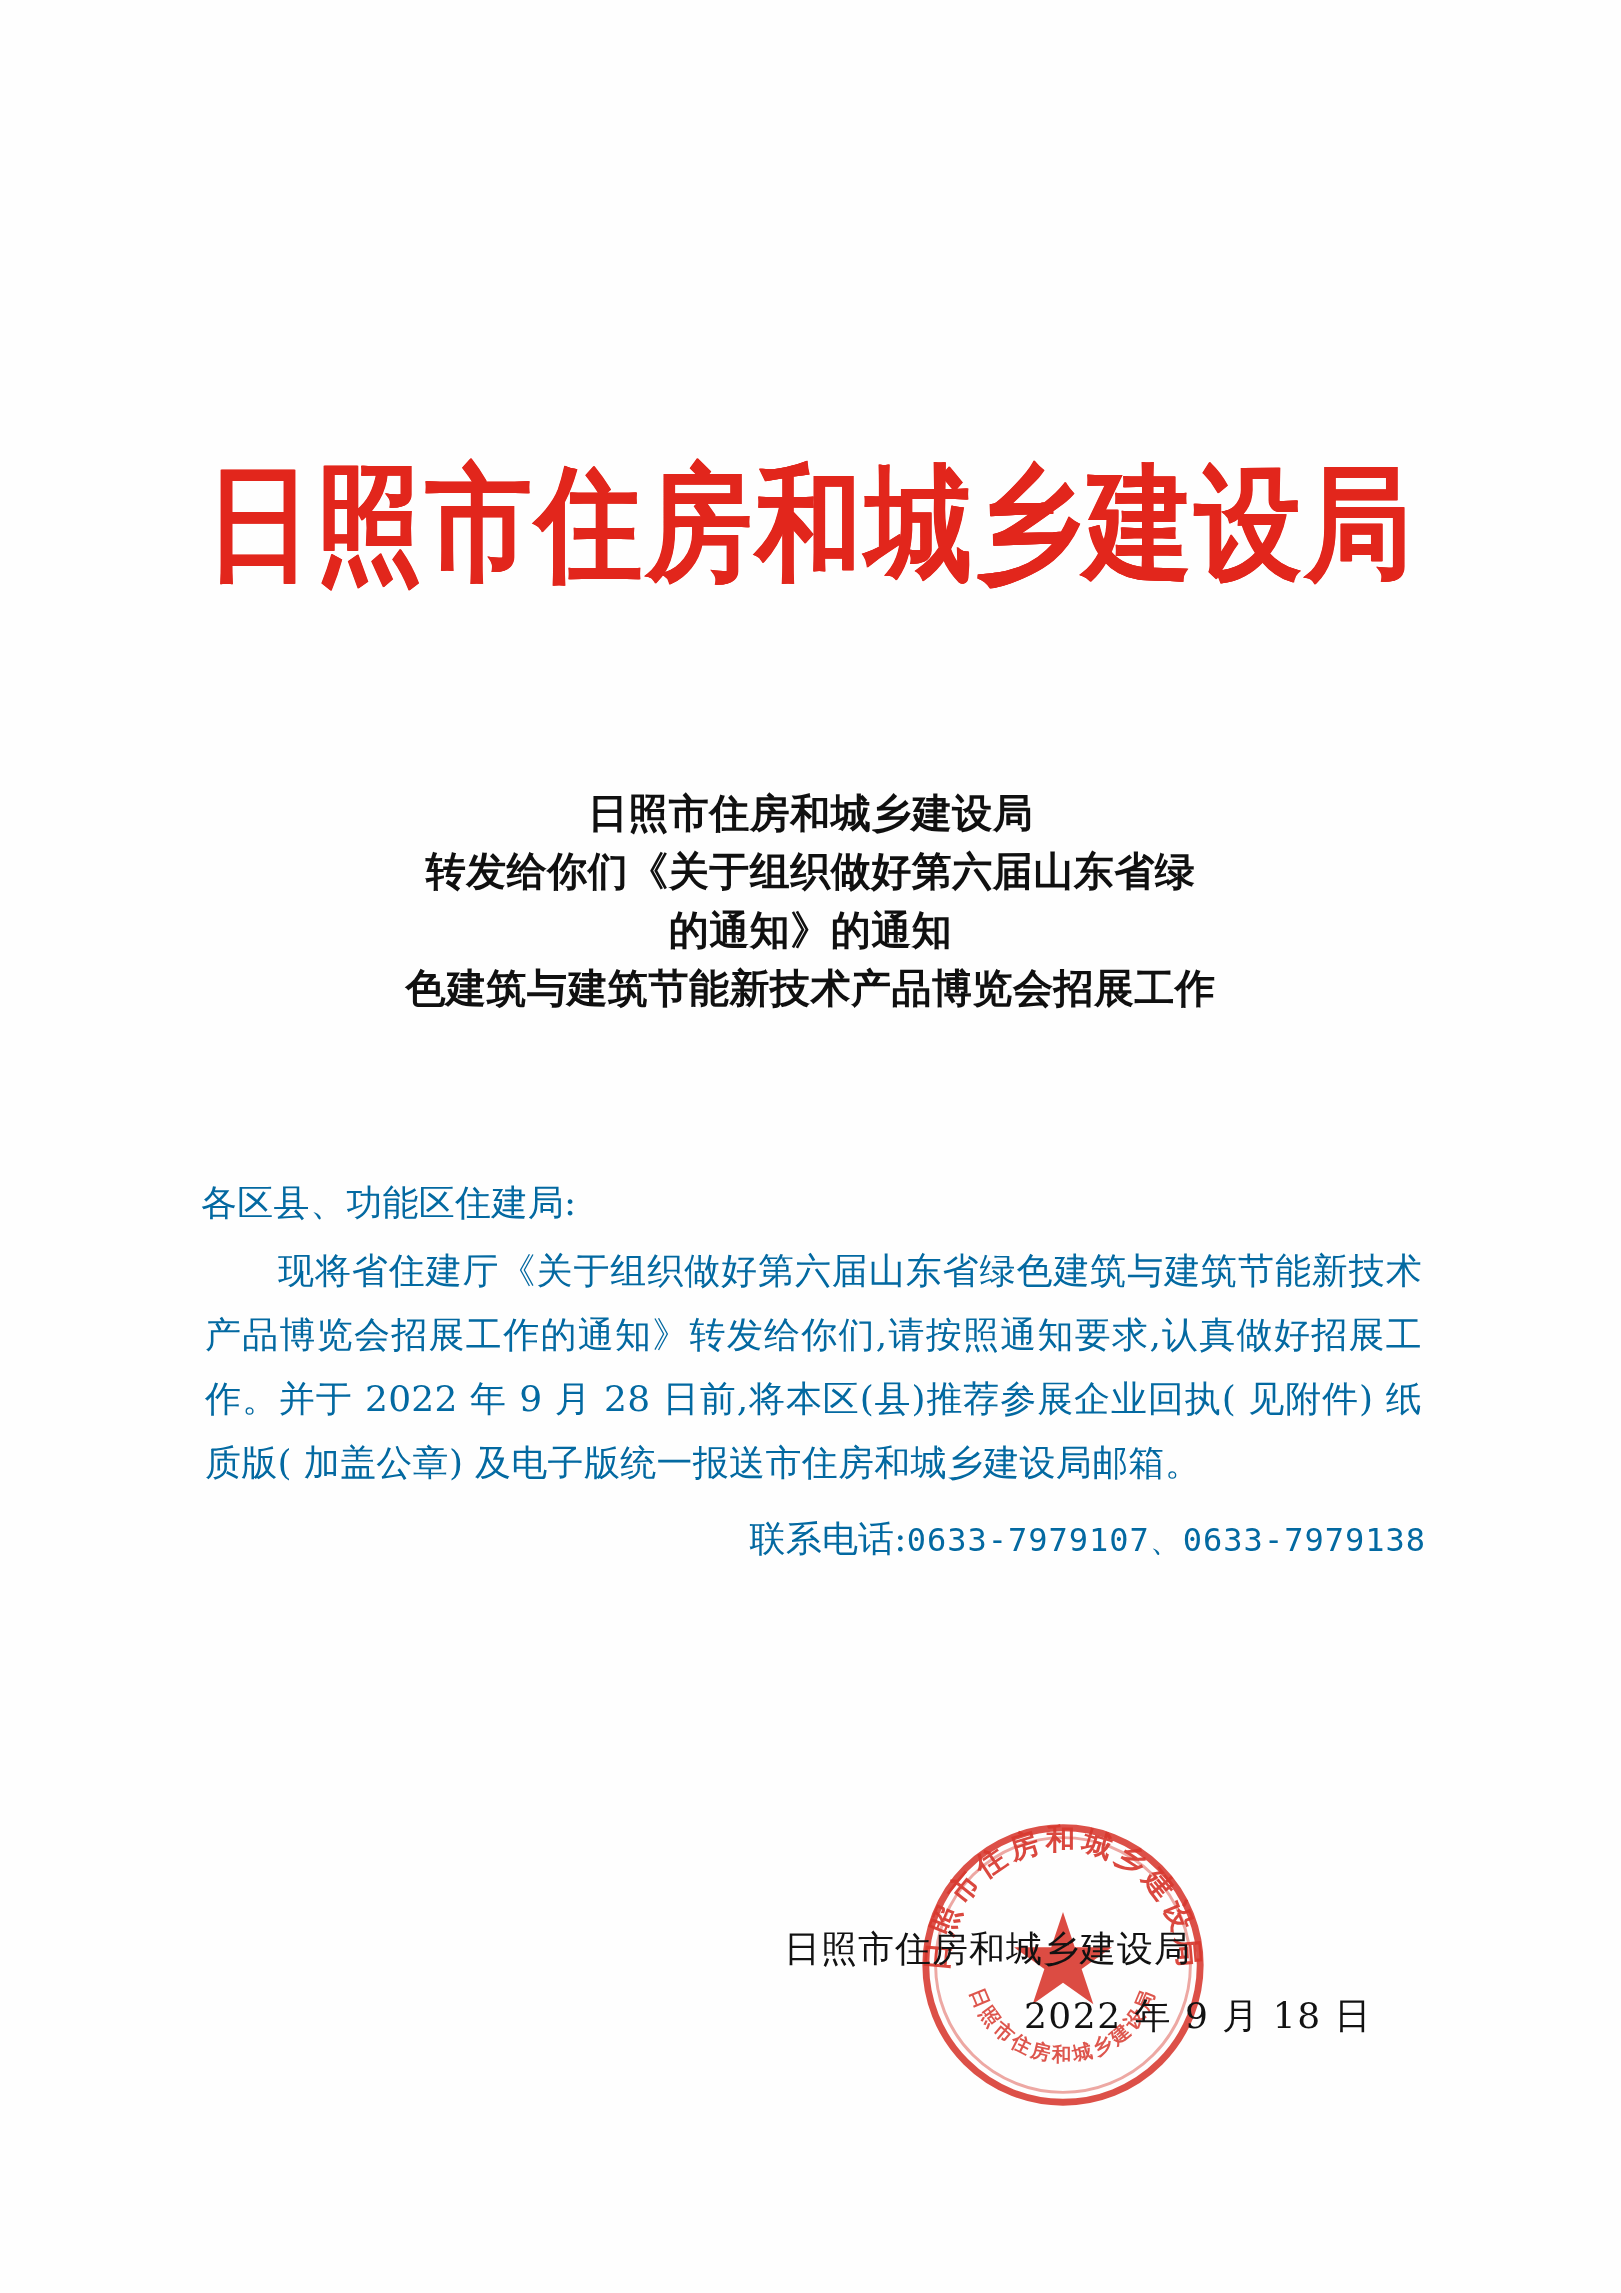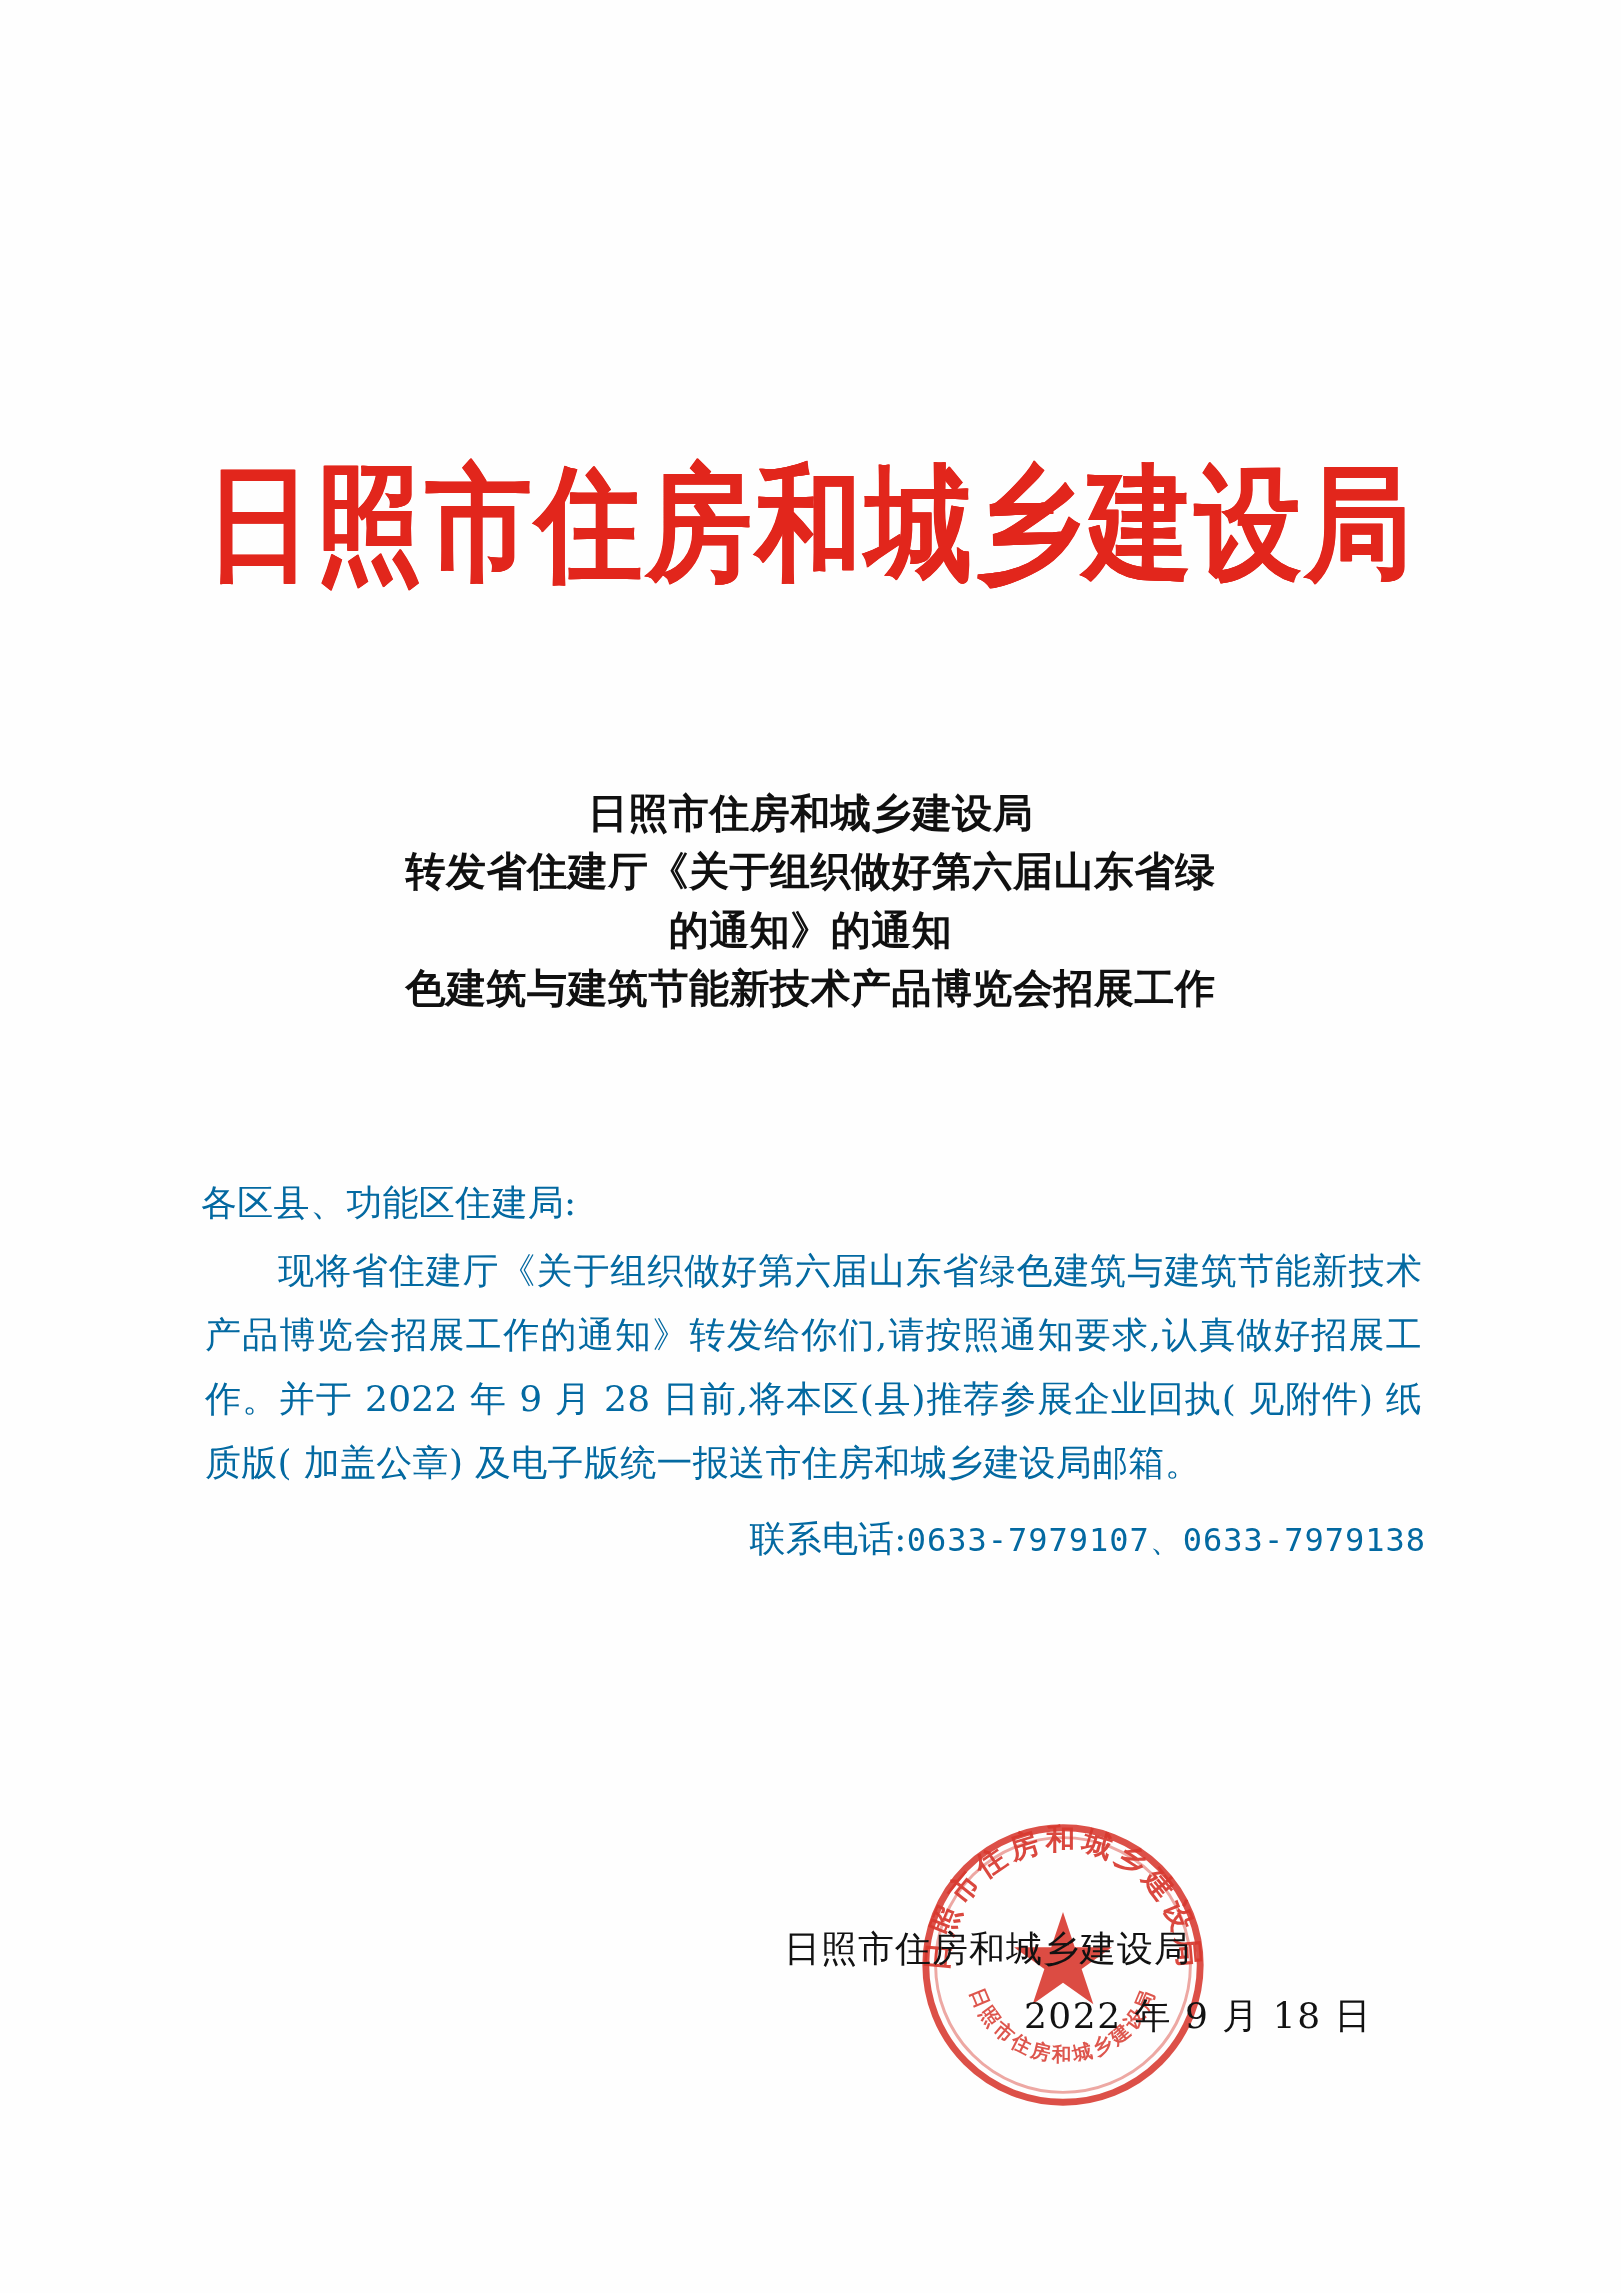"转发省住建厅《关于组织做好第六届山东省绿" span.title-line { text: 省住建厅 -> 给你们 }
